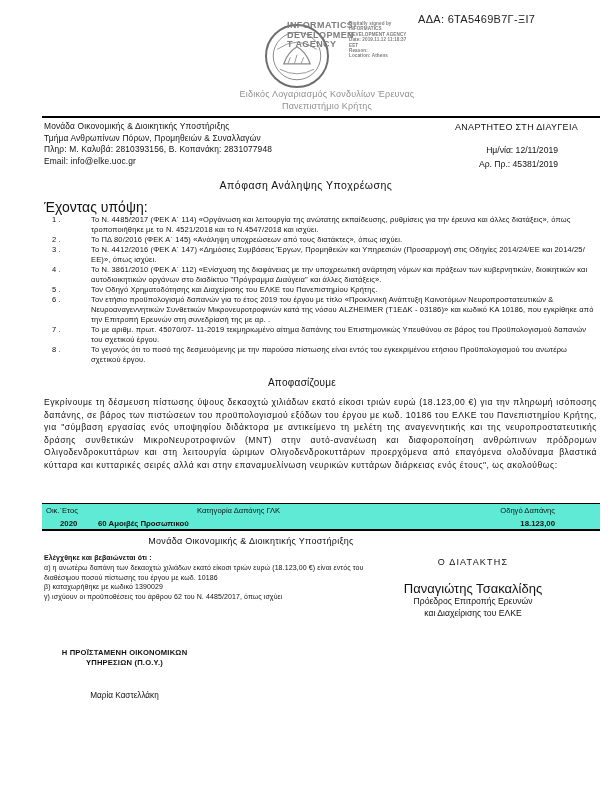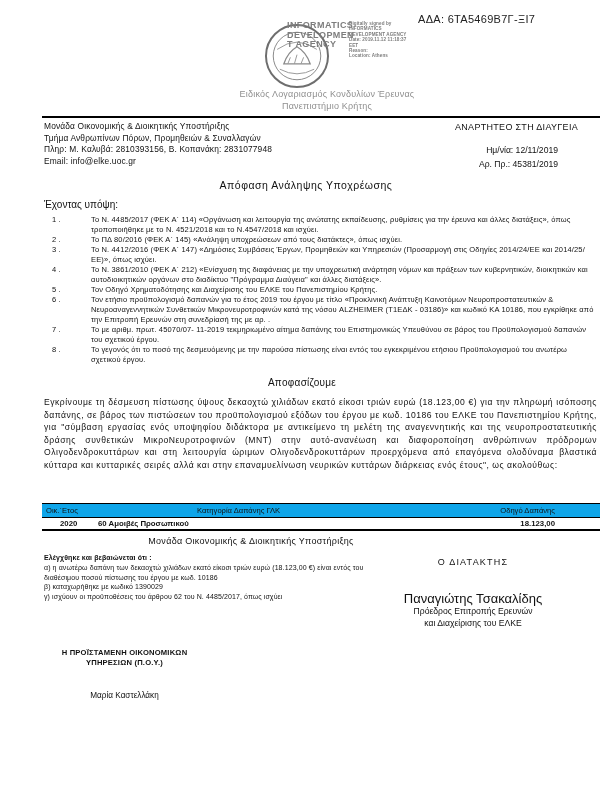"Έχοντας υπόψη:" .having { font-size: 10px -> 14px }
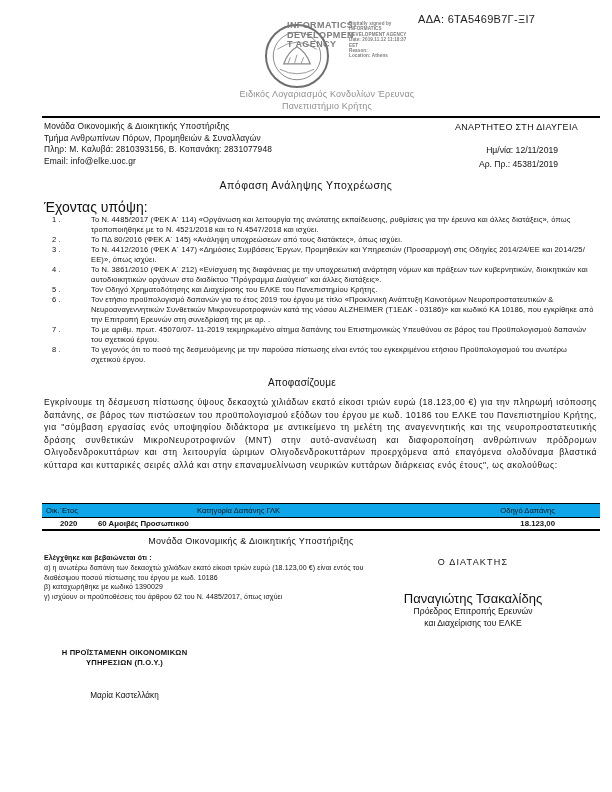"Το Ν. 3861/2010 (ΦΕΚ Α΄" span.txt { text: 212 -> 112 }
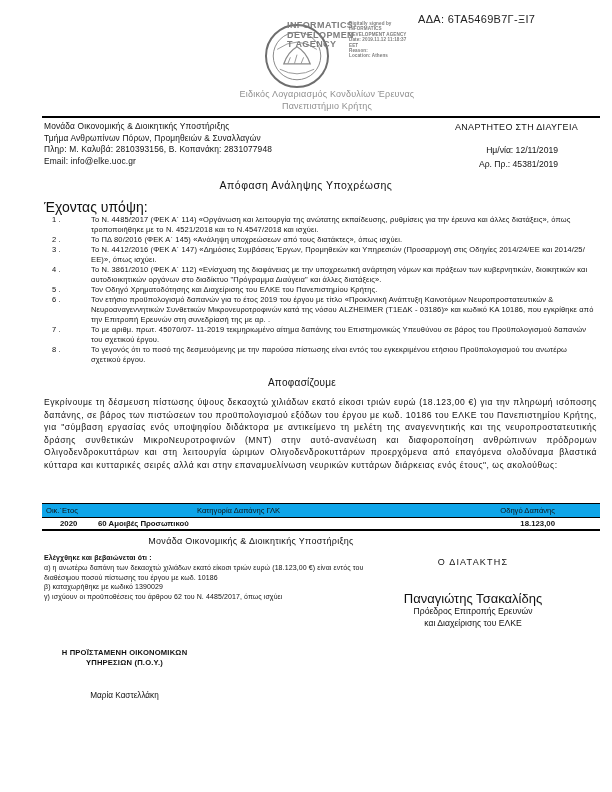"Οικ.΄Ετος" .tbl-head { background: #0ea5e9 -> #5eead4; height: 15px -> 28px }
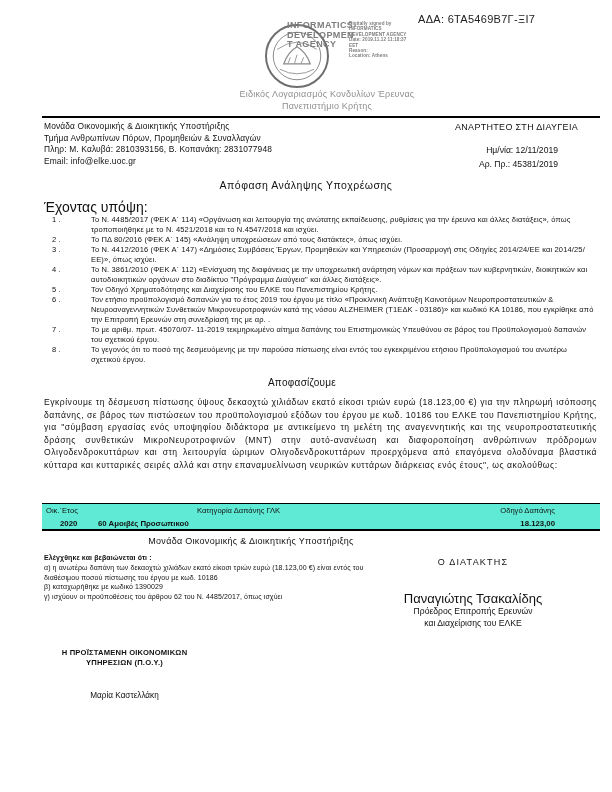"Ο ΔΙΑΤΑΚΤΗΣ" .orderer .ot { margin-bottom: 26px -> 16px }
